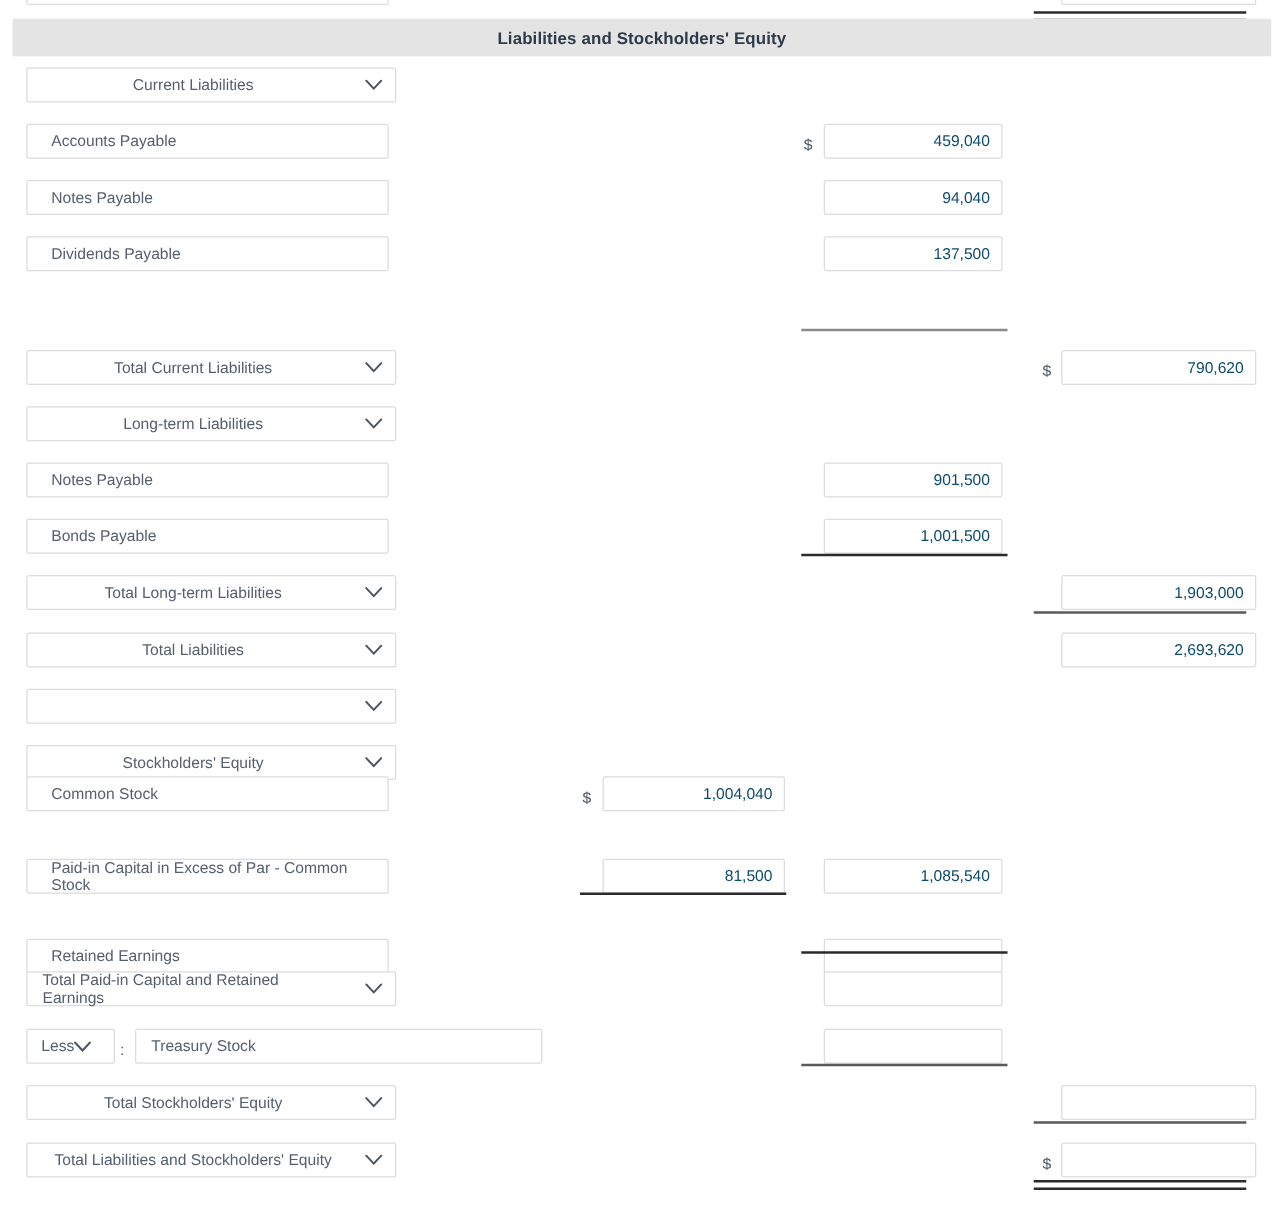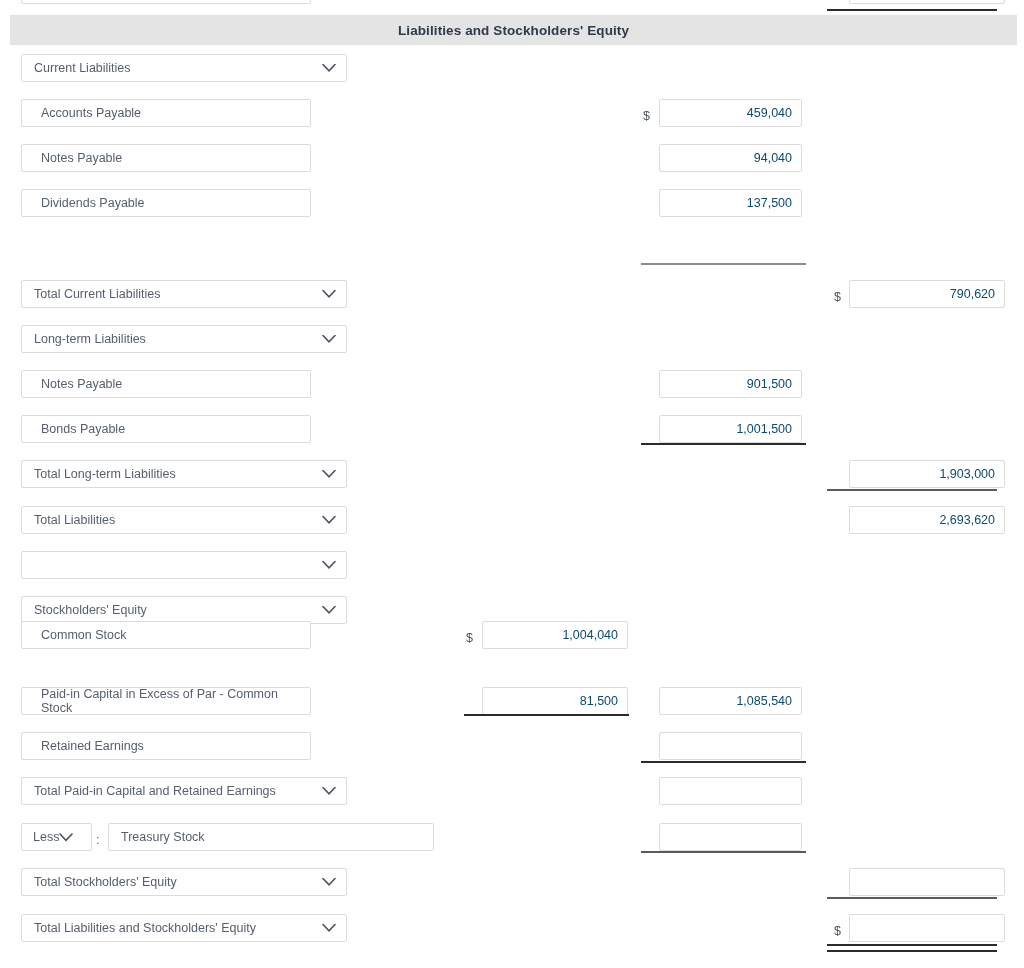"Current Liabilities" .lbl-select { justify-content: flex-start -> center; width: 326px -> 296px }
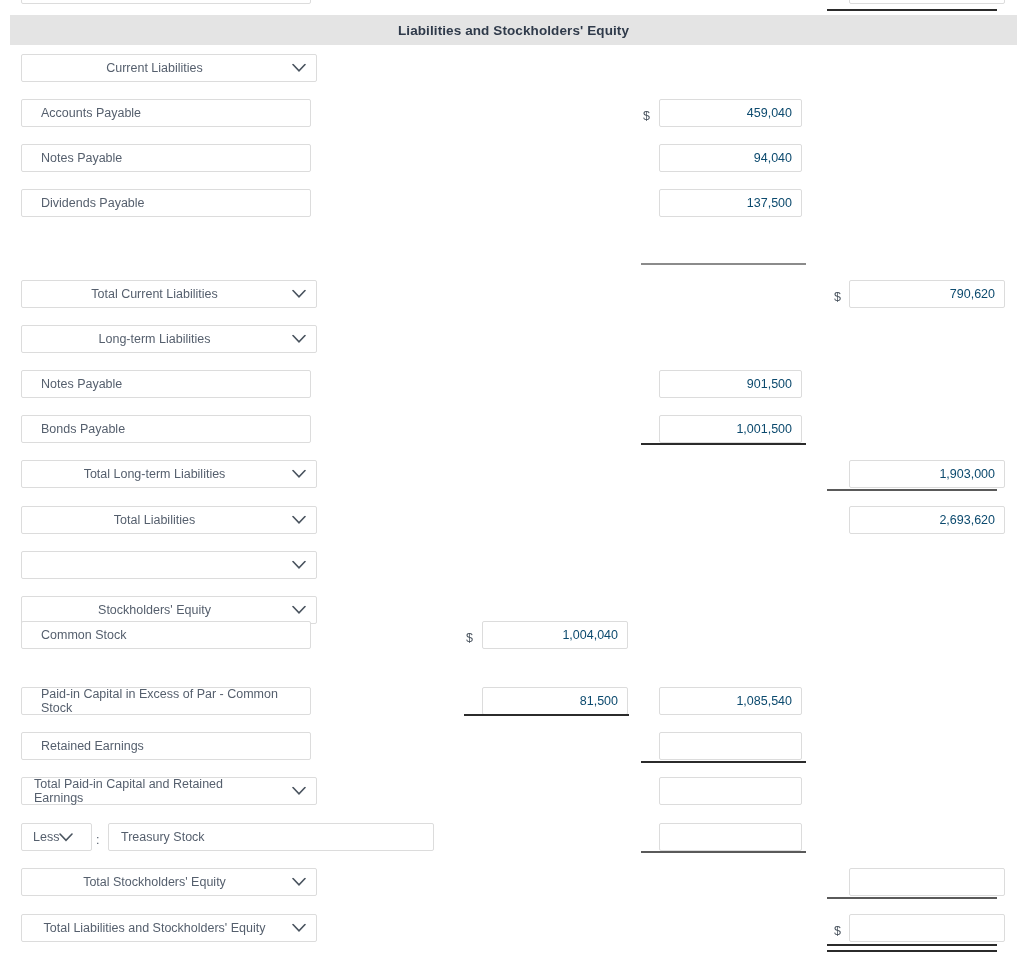"Retained Earnings" div.row { top: 732px -> 751px }
